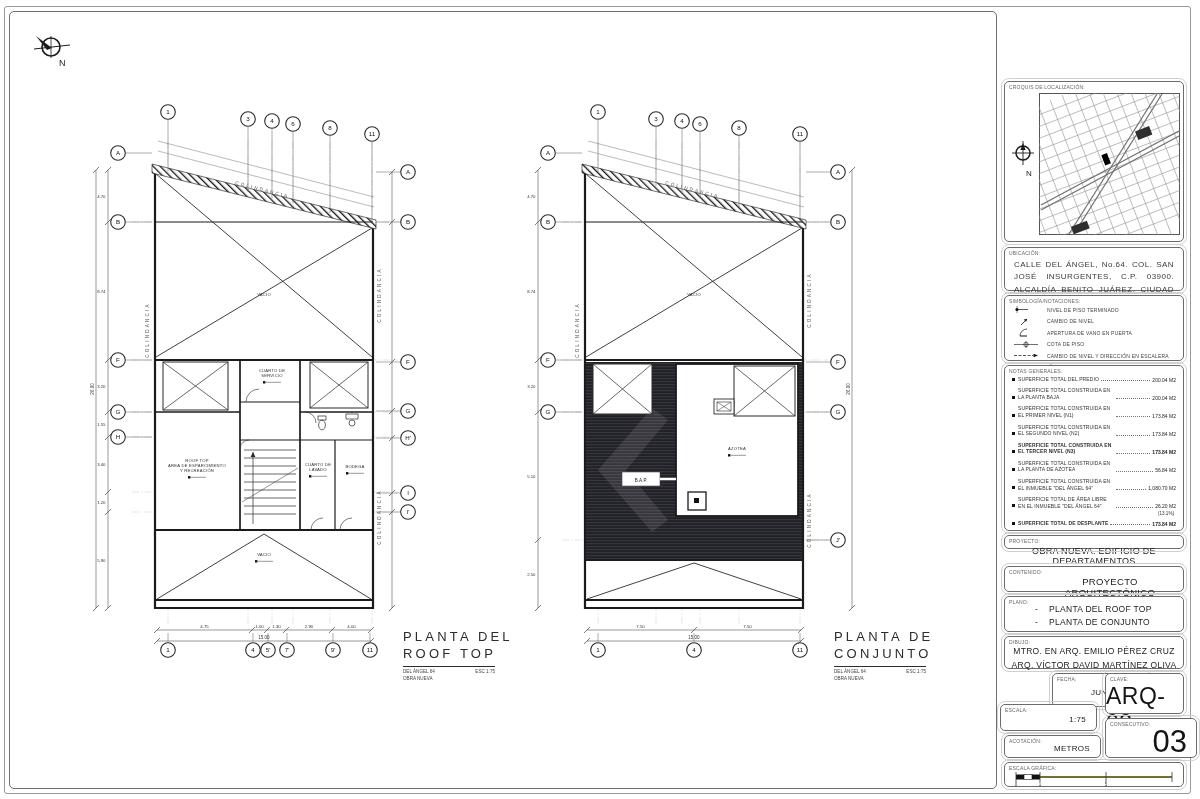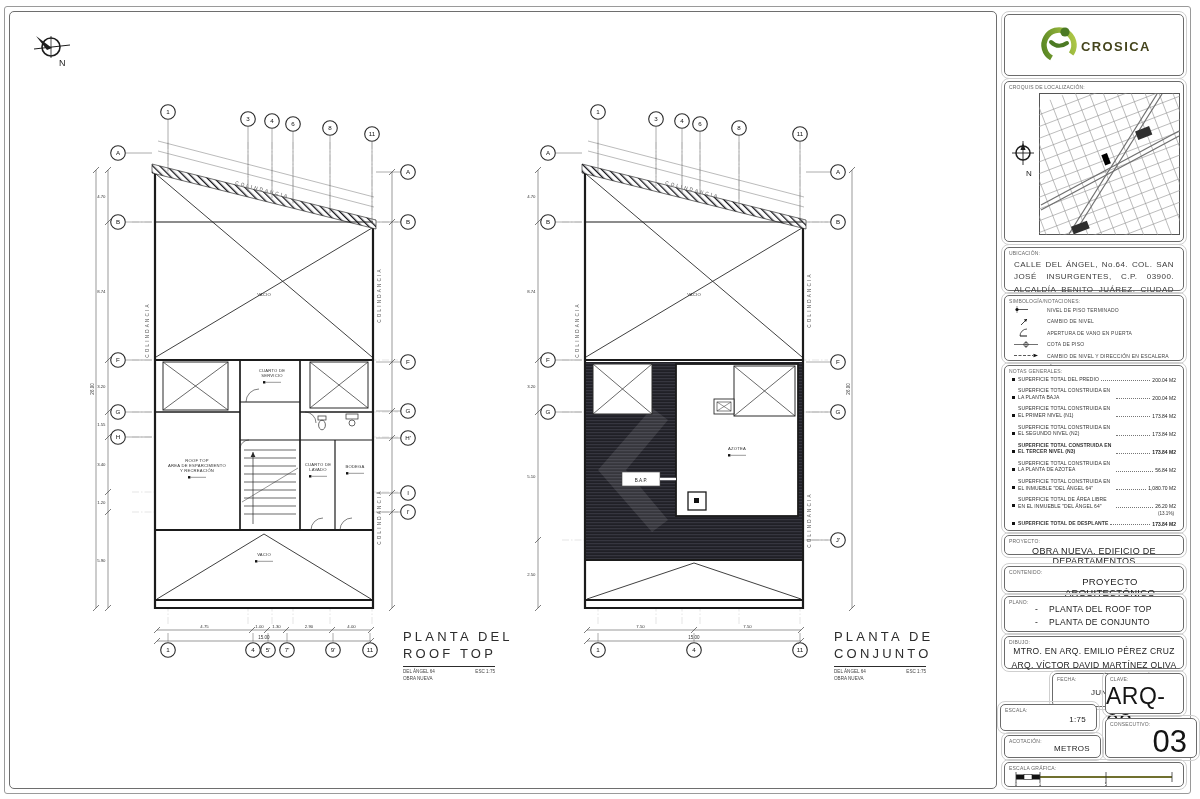"CROSICA" div.tb { html: <div> <svg> <defs> <linearGradient> <stop></stop> <stop></stop> </linearGradient> </defs> <circle></circle> <circle></circle> <path></path> <text>CROSICA</text> </svg> </div> -> none }
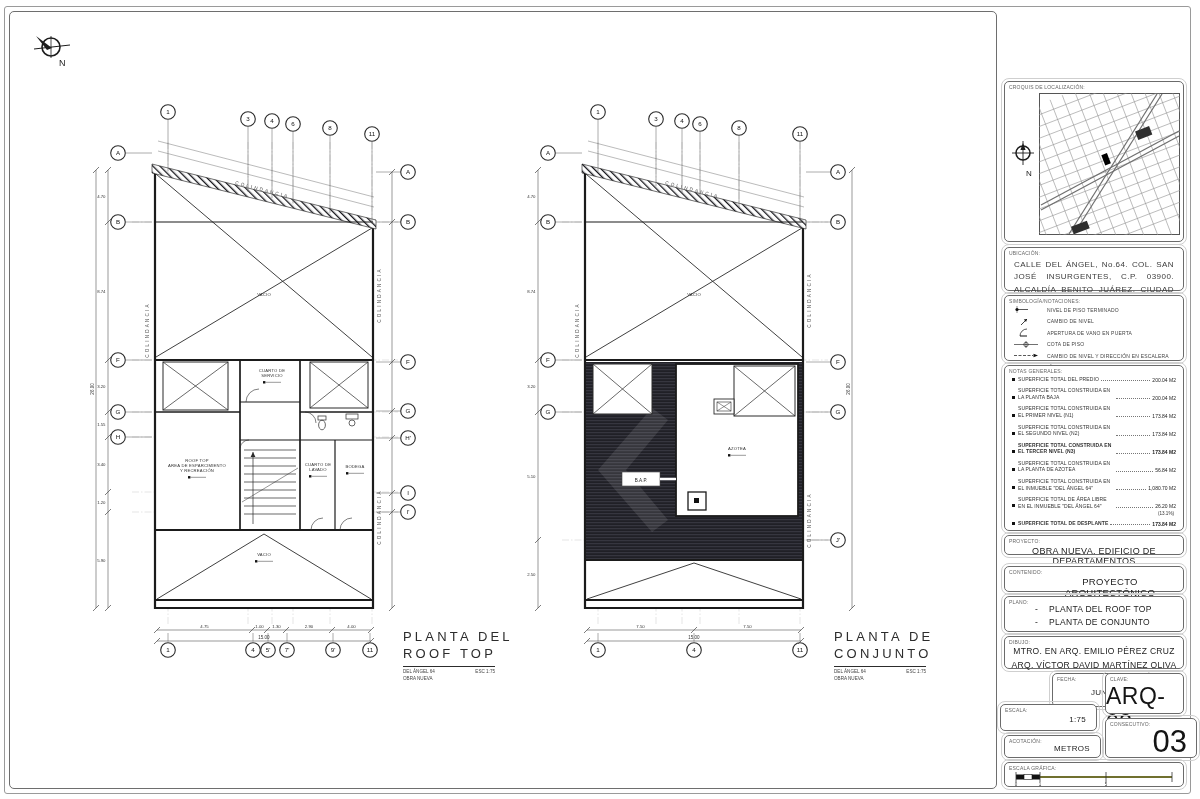"OBRA NUEVA. EDIFICIO DE DEPARTAMENTOS" div.tb { height: 20px -> 14px }
